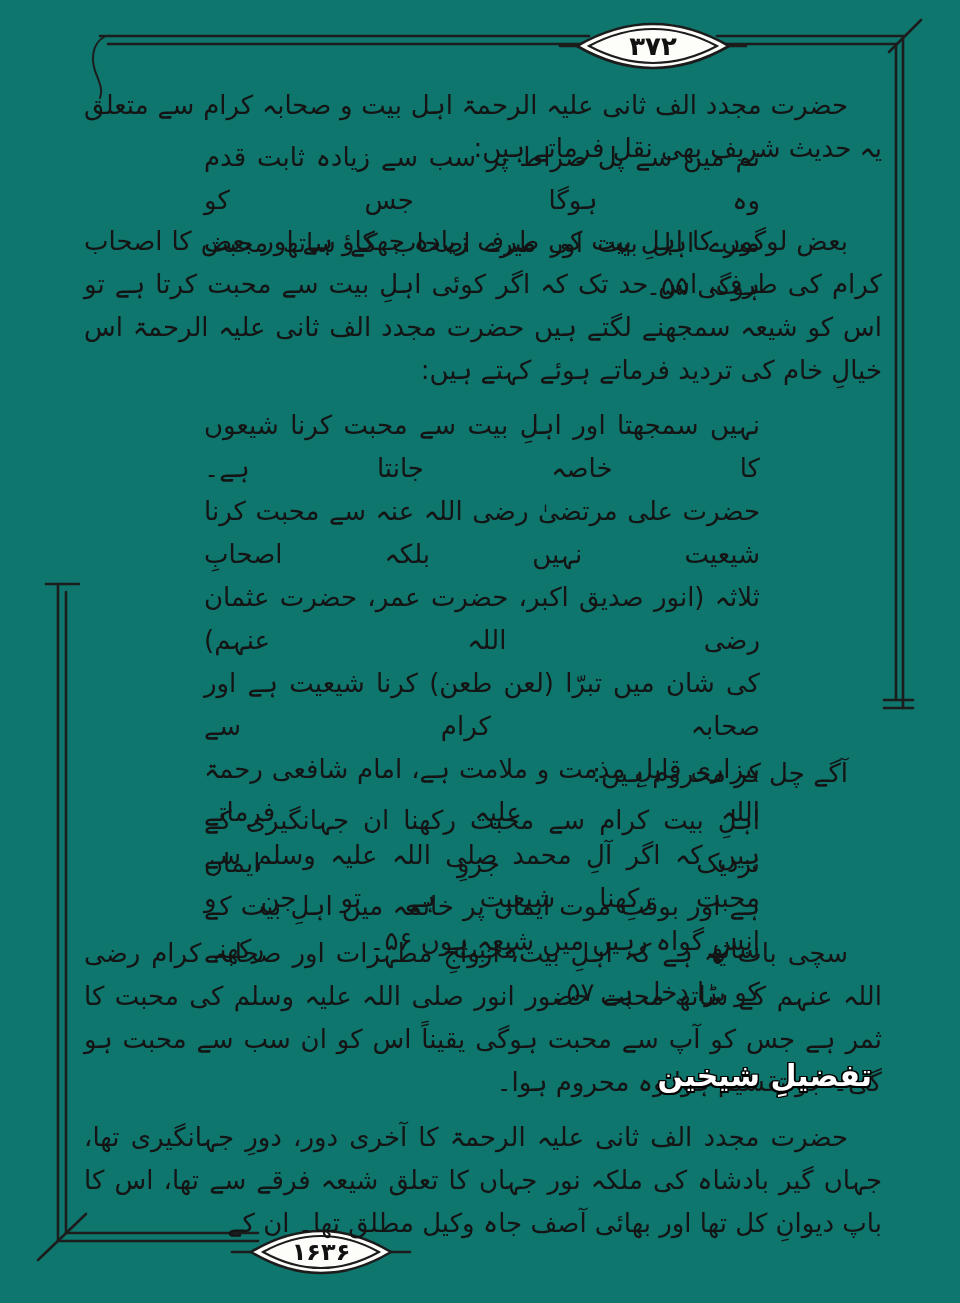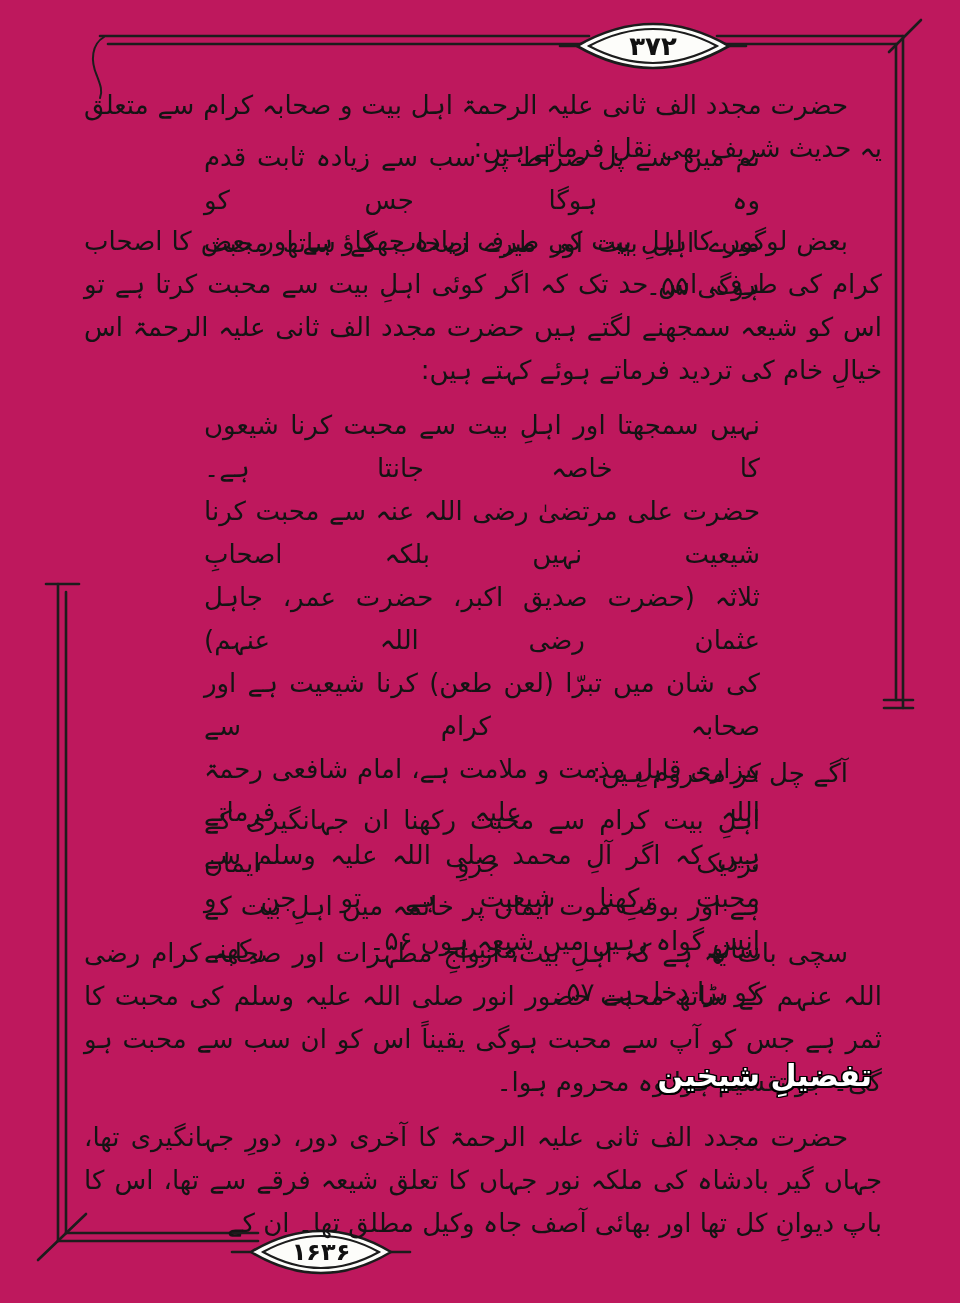"۳۷۲" .page { background: #be185d -> #0f766e }
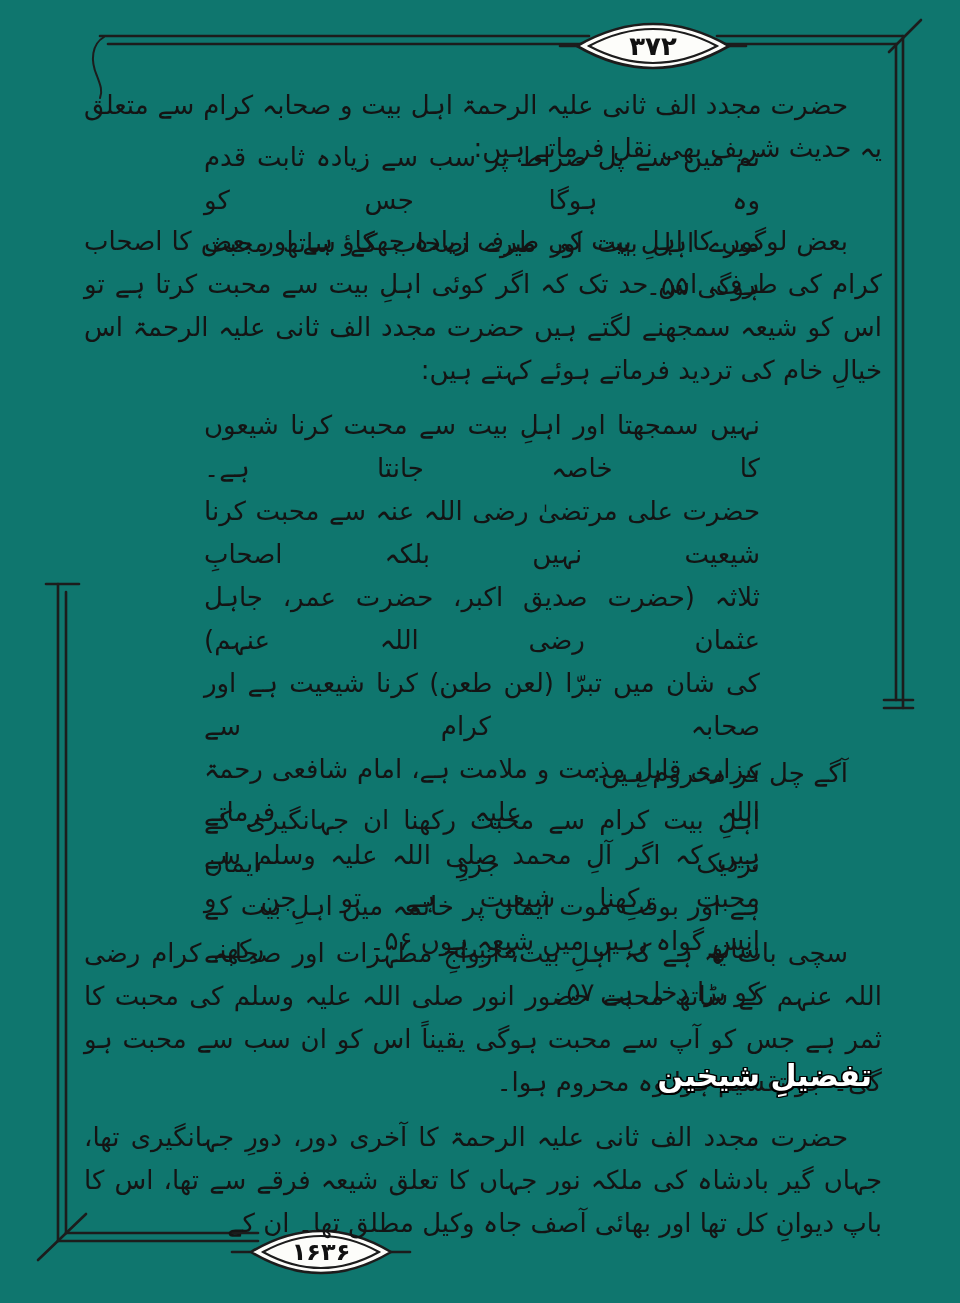"ثلاثہ (حضرت صدیق اکبر، حضرت" div.qline { text: حضرت صدیق اکبر، حضرت عمر، جاہل -> انور صدیق اکبر، حضرت عمر، حضرت }
